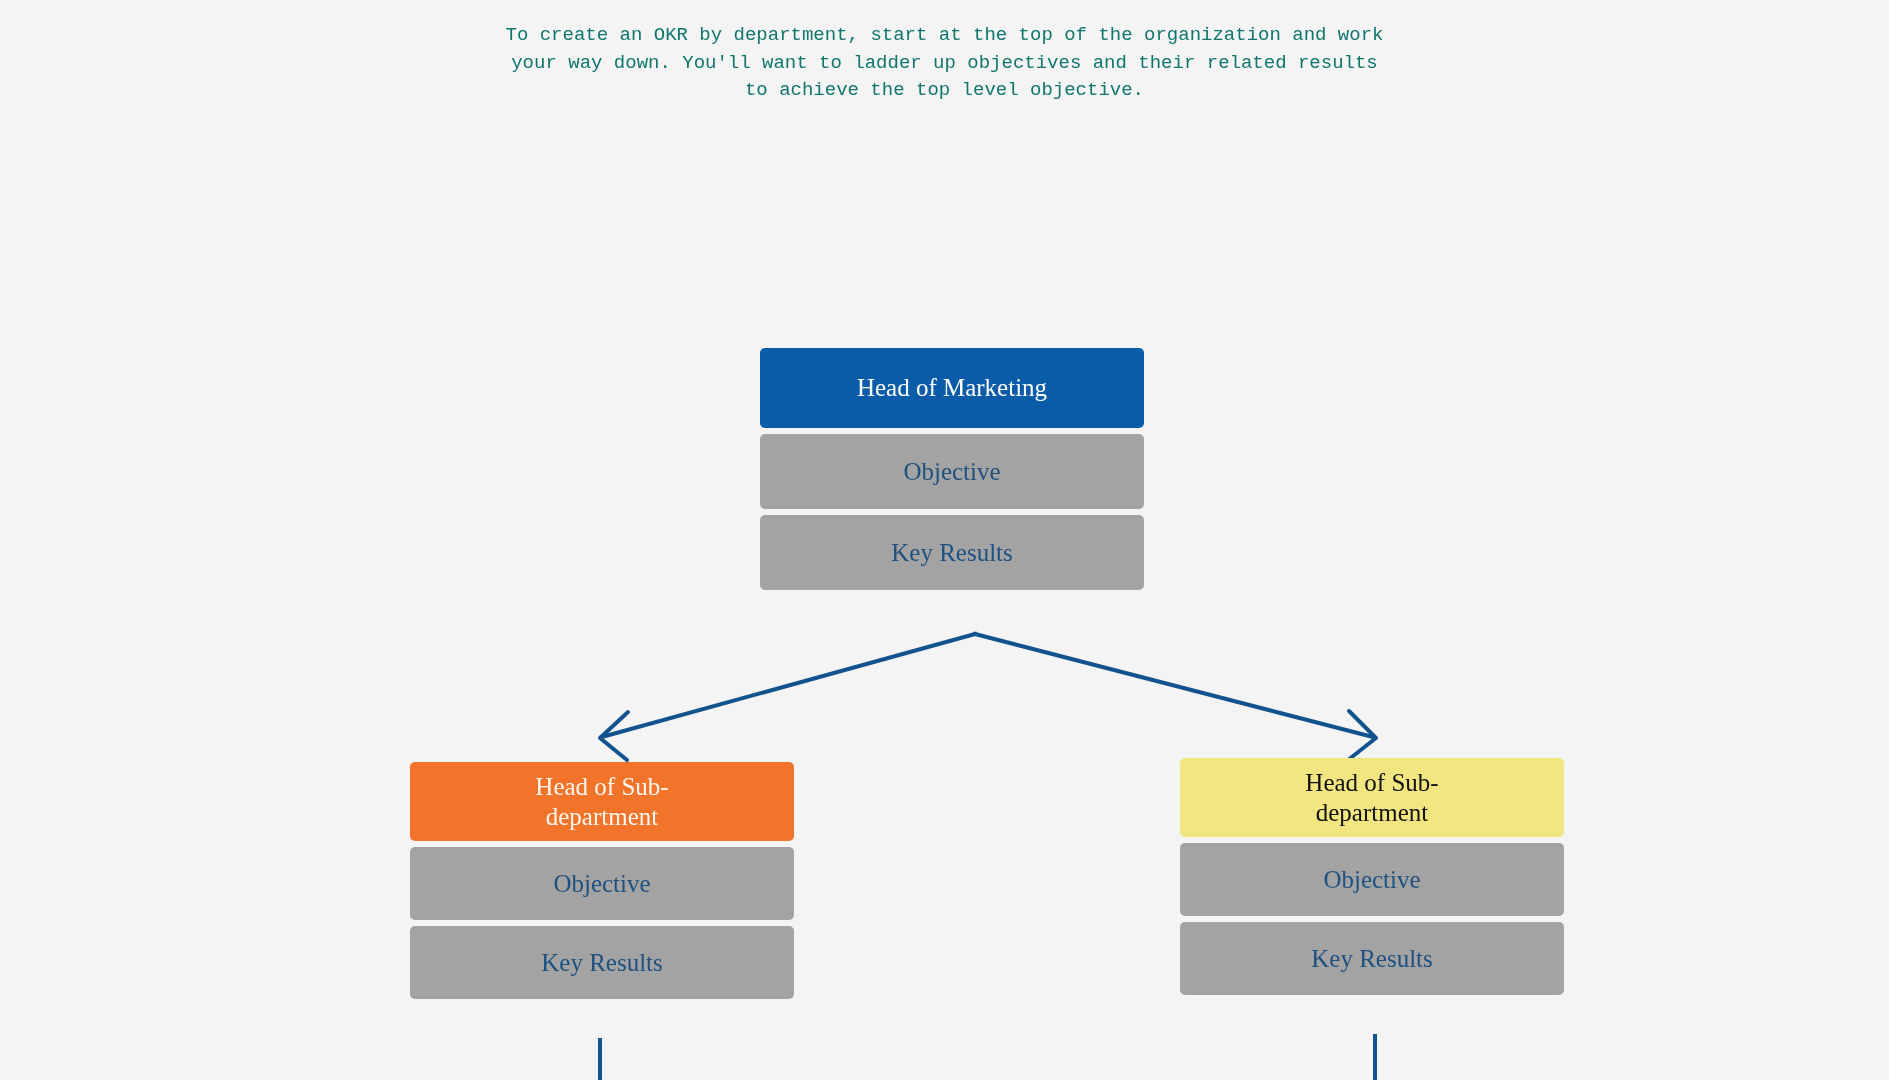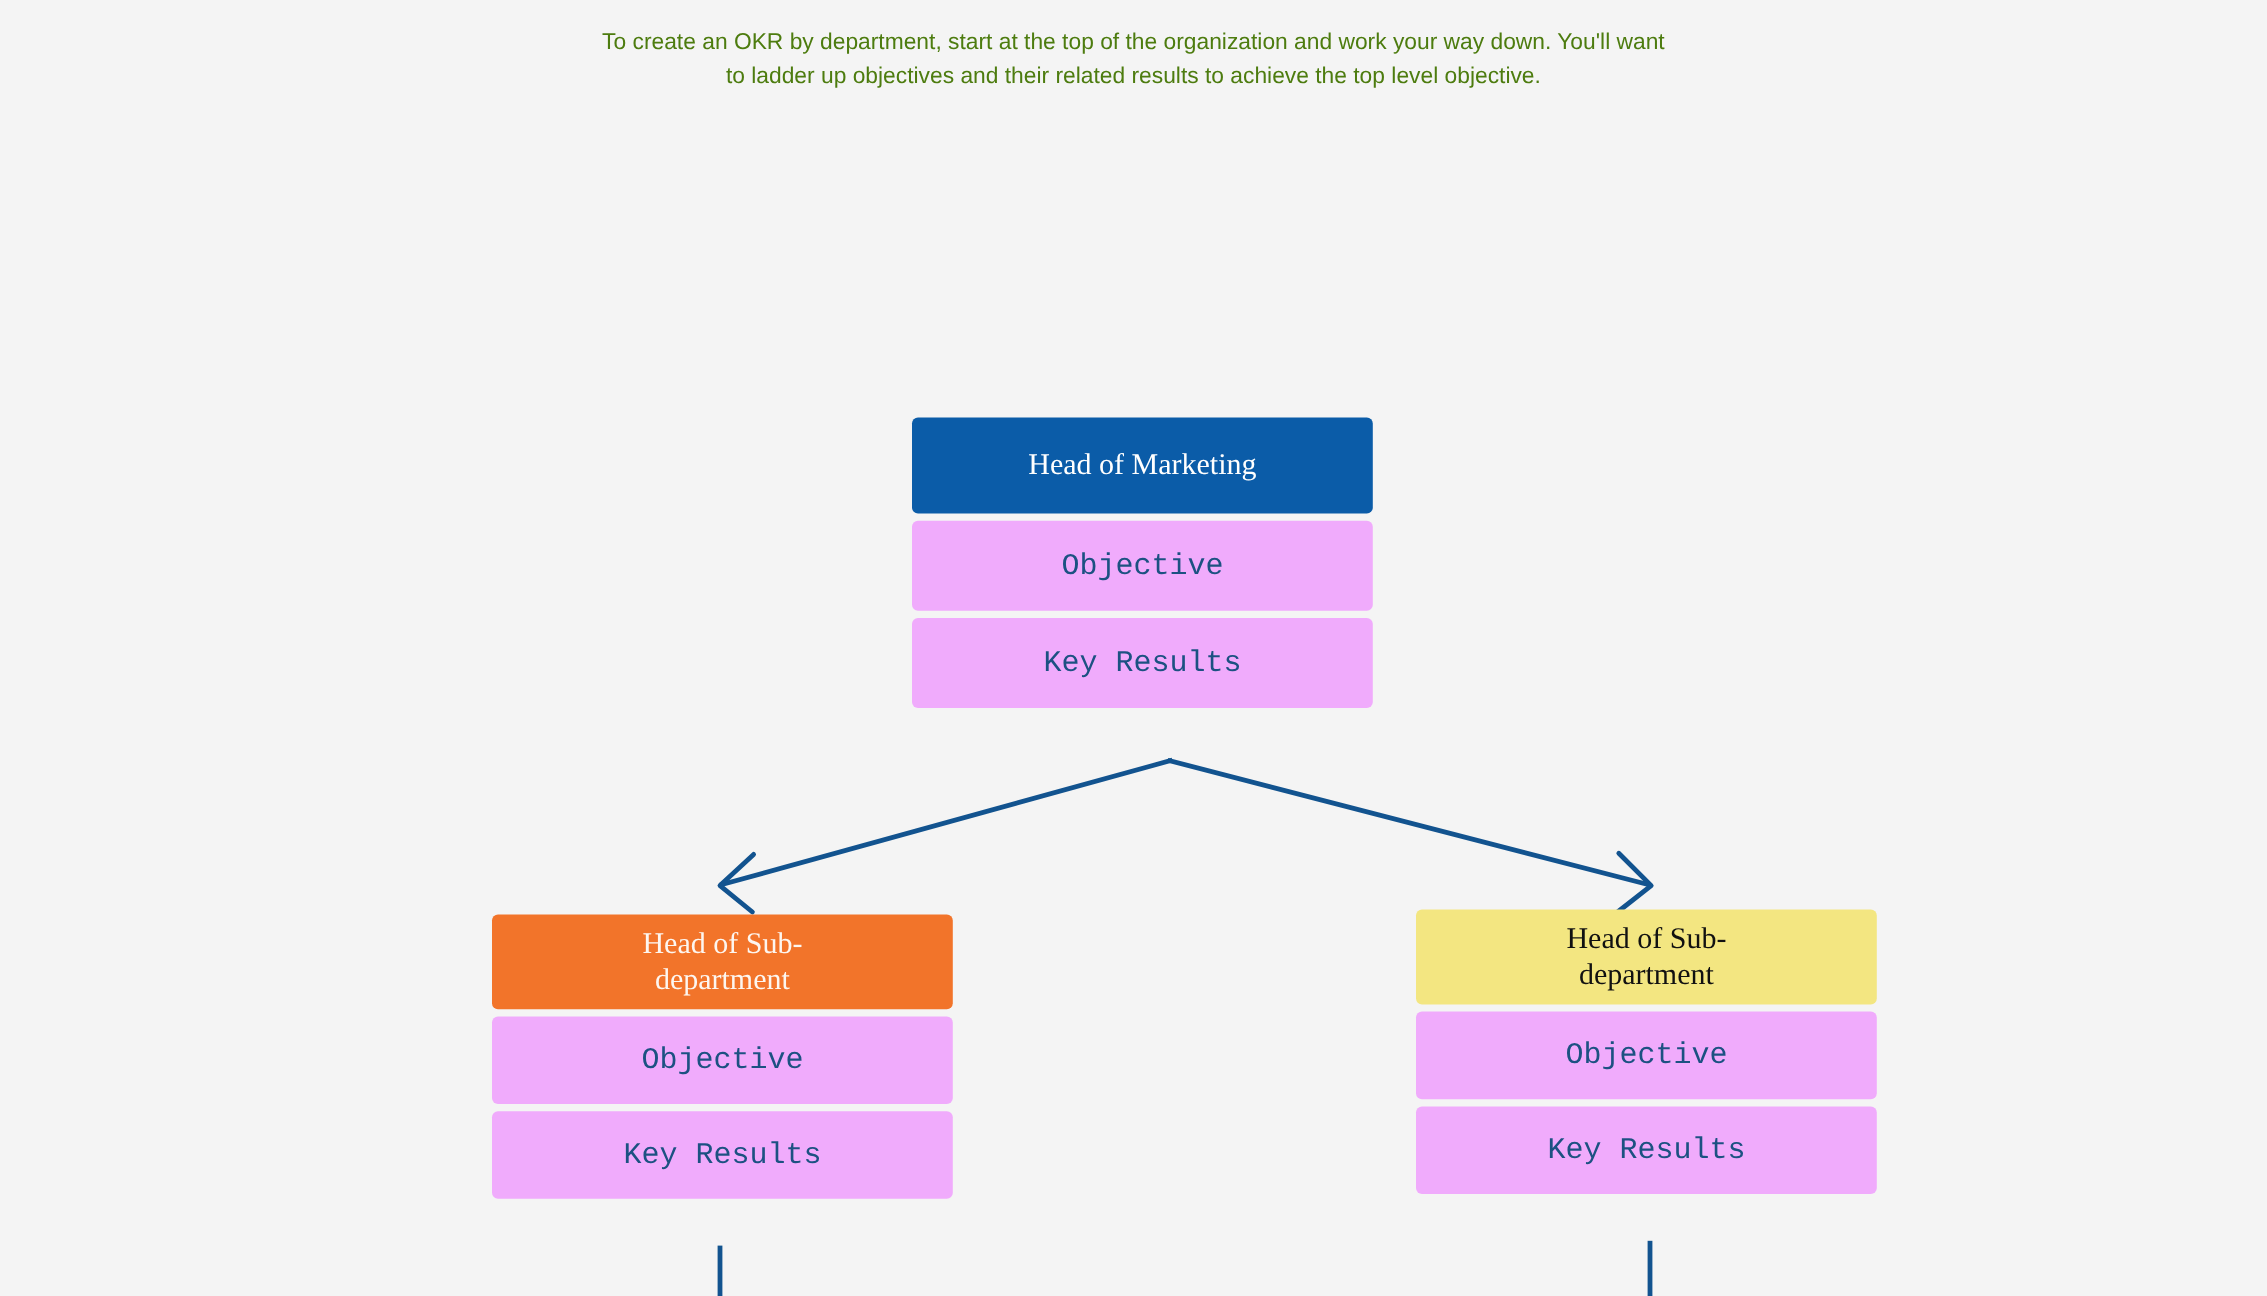"To create an OKR by" .page-subtitle { color: #4d7c0f -> #0f766e; font-family: Liberation Sans, sans-serif -> Liberation Mono, monospace }
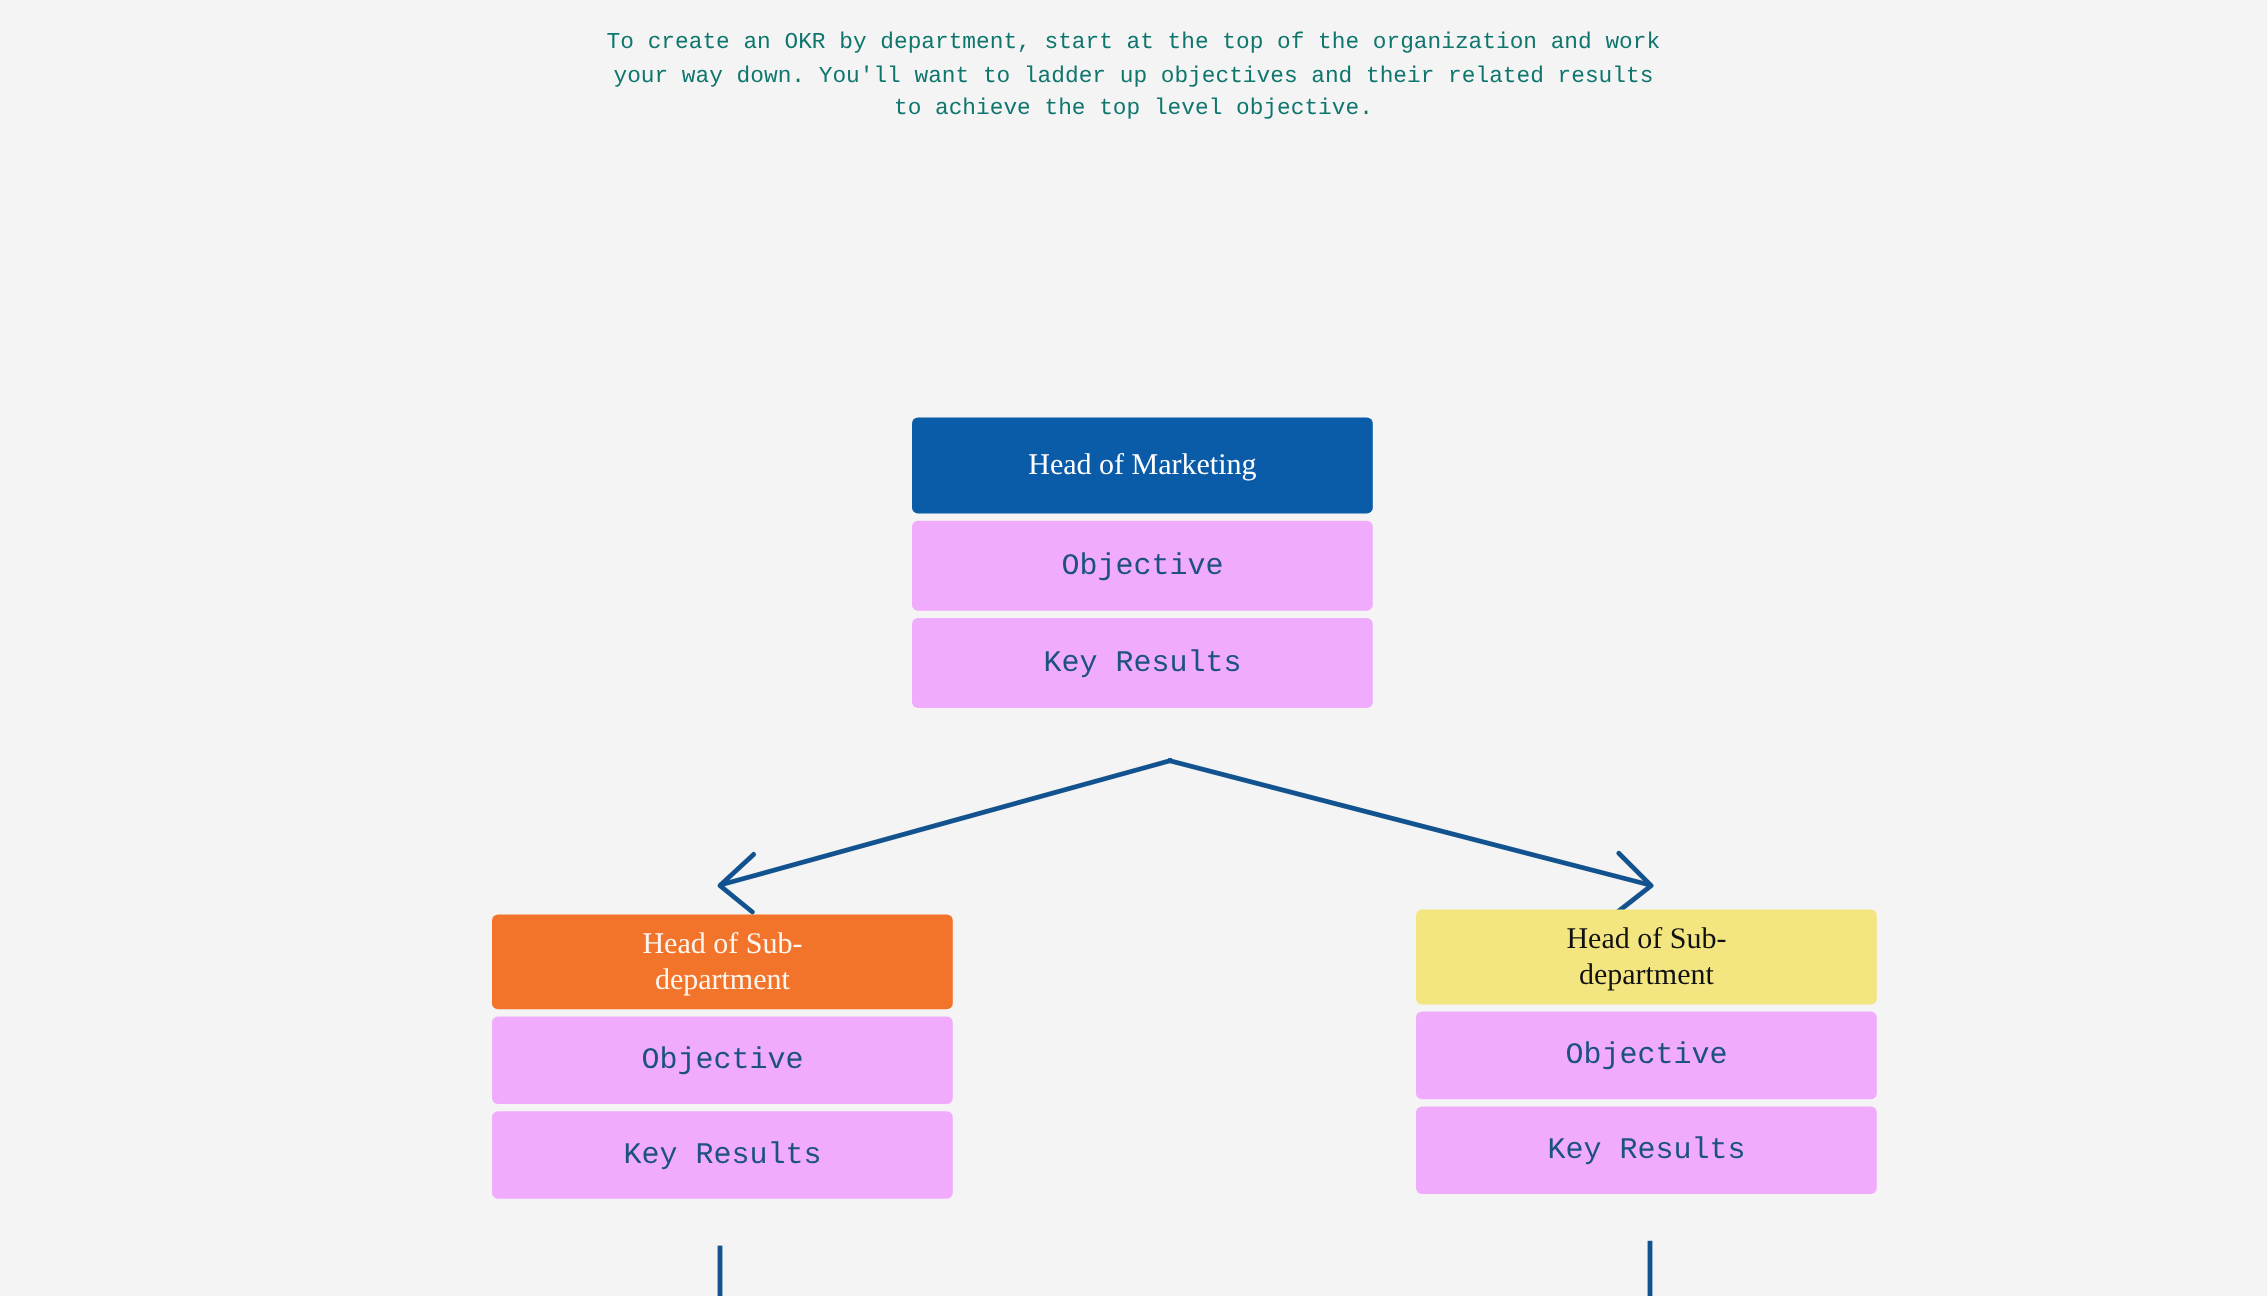"Objective" .node-cell { background: #f0abfc -> #a3a3a3; font-family: Liberation Mono, monospace -> Liberation Serif, serif }
